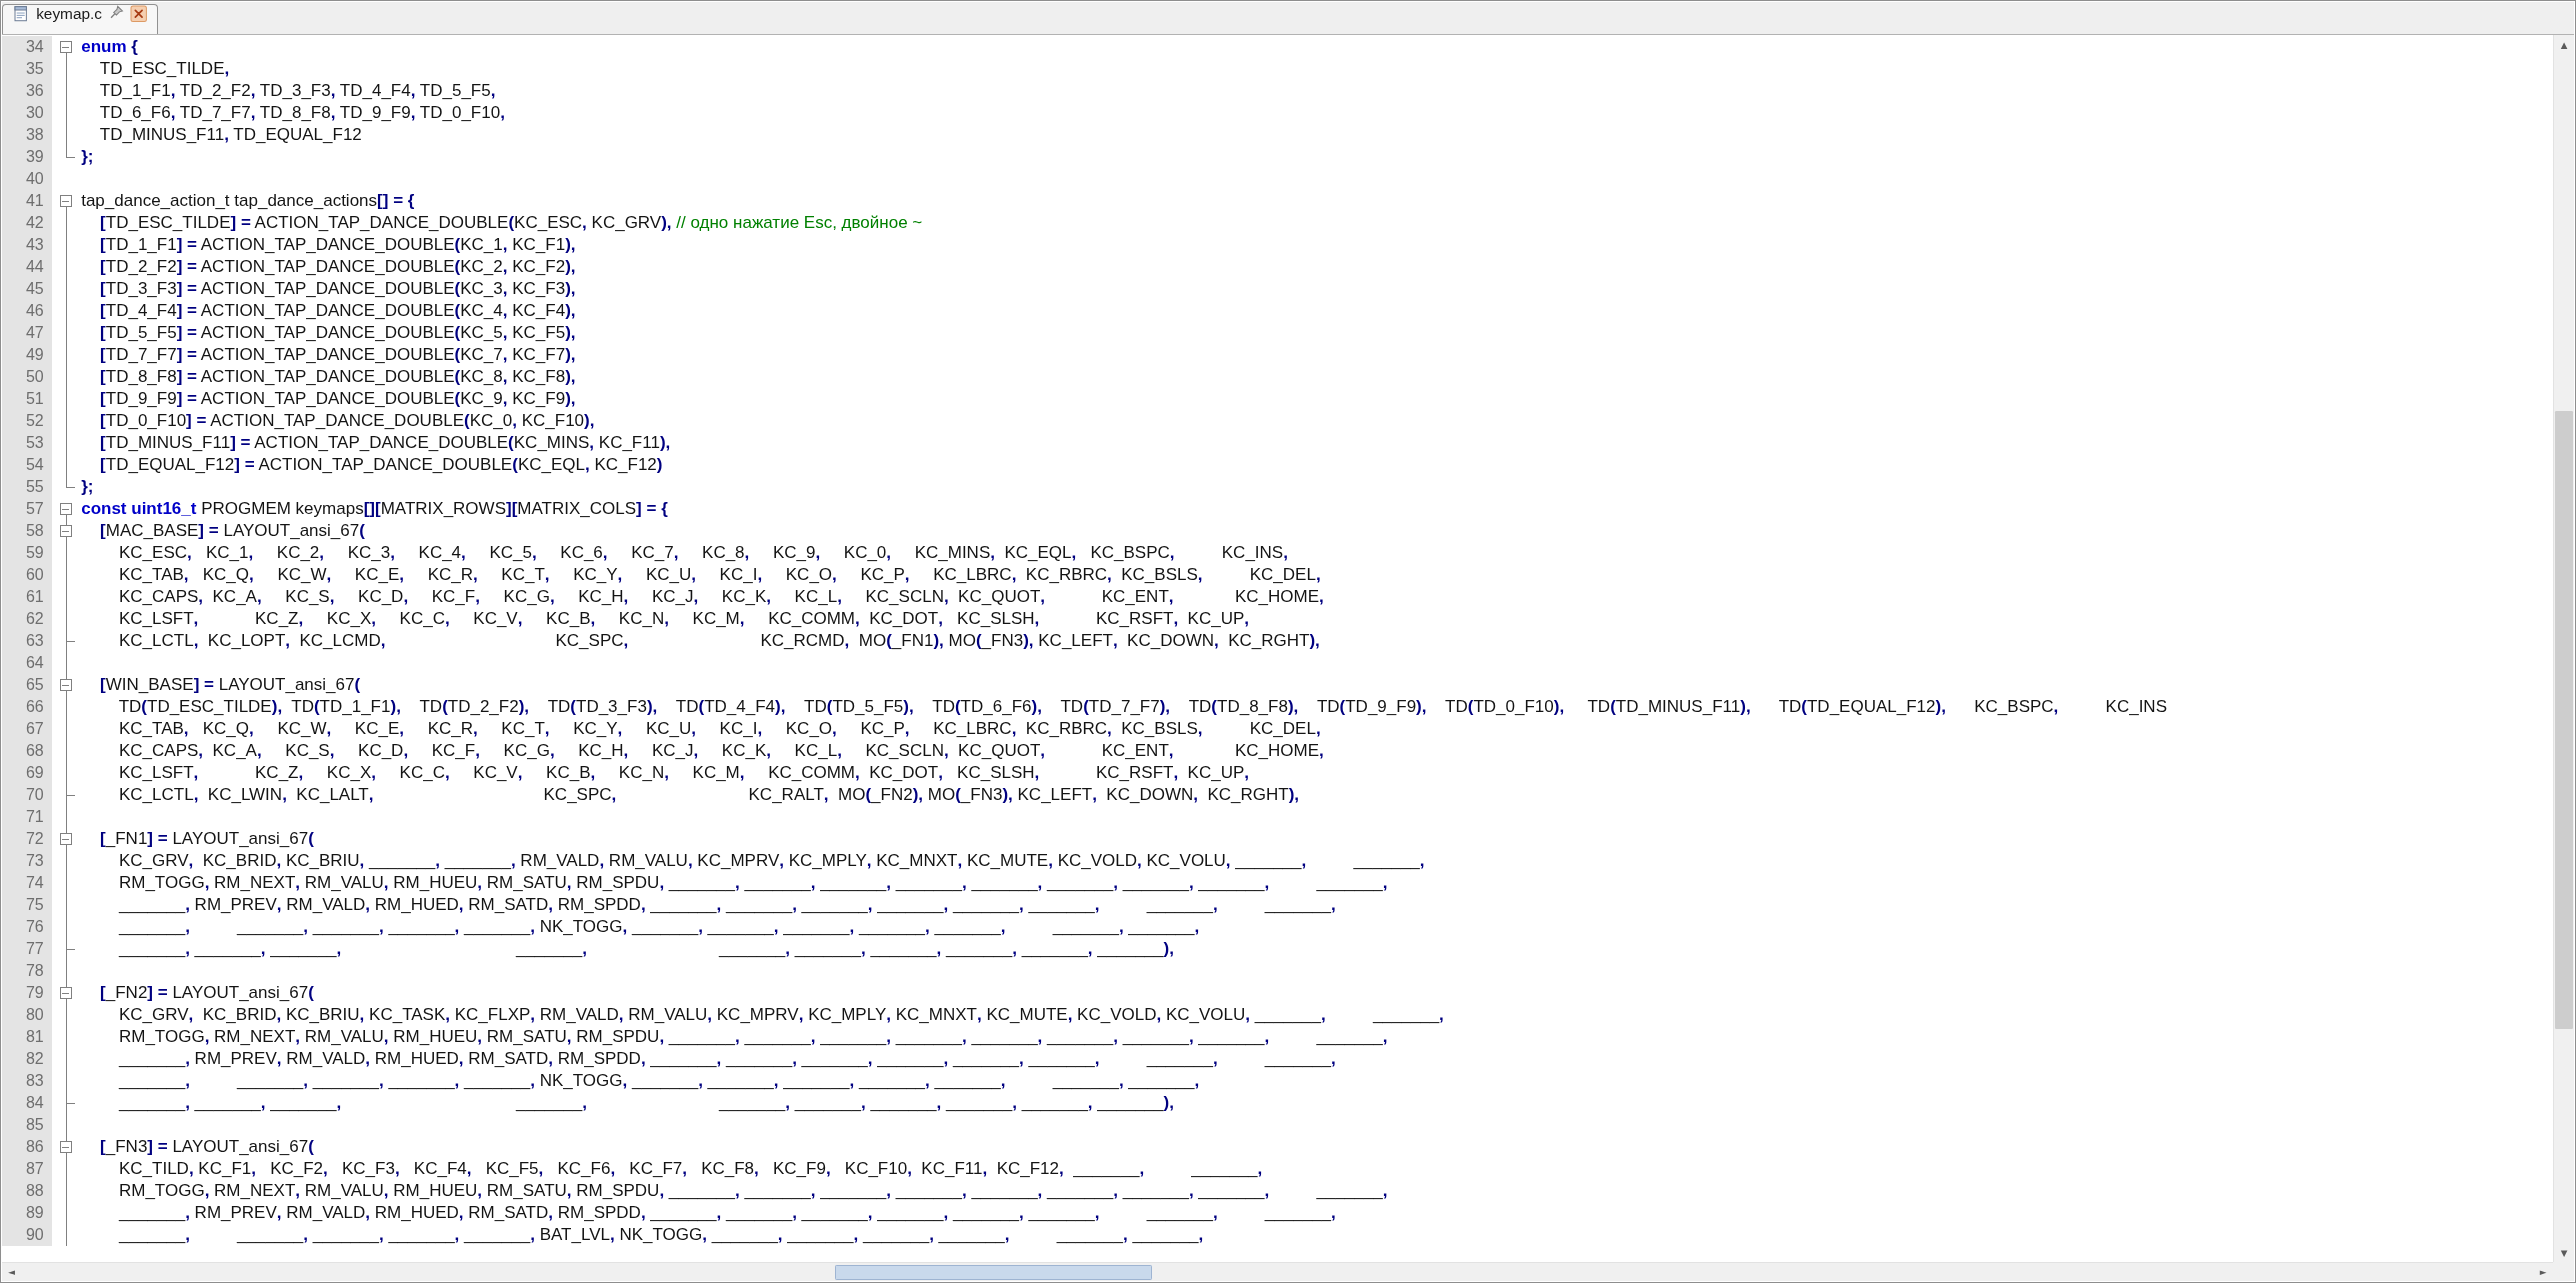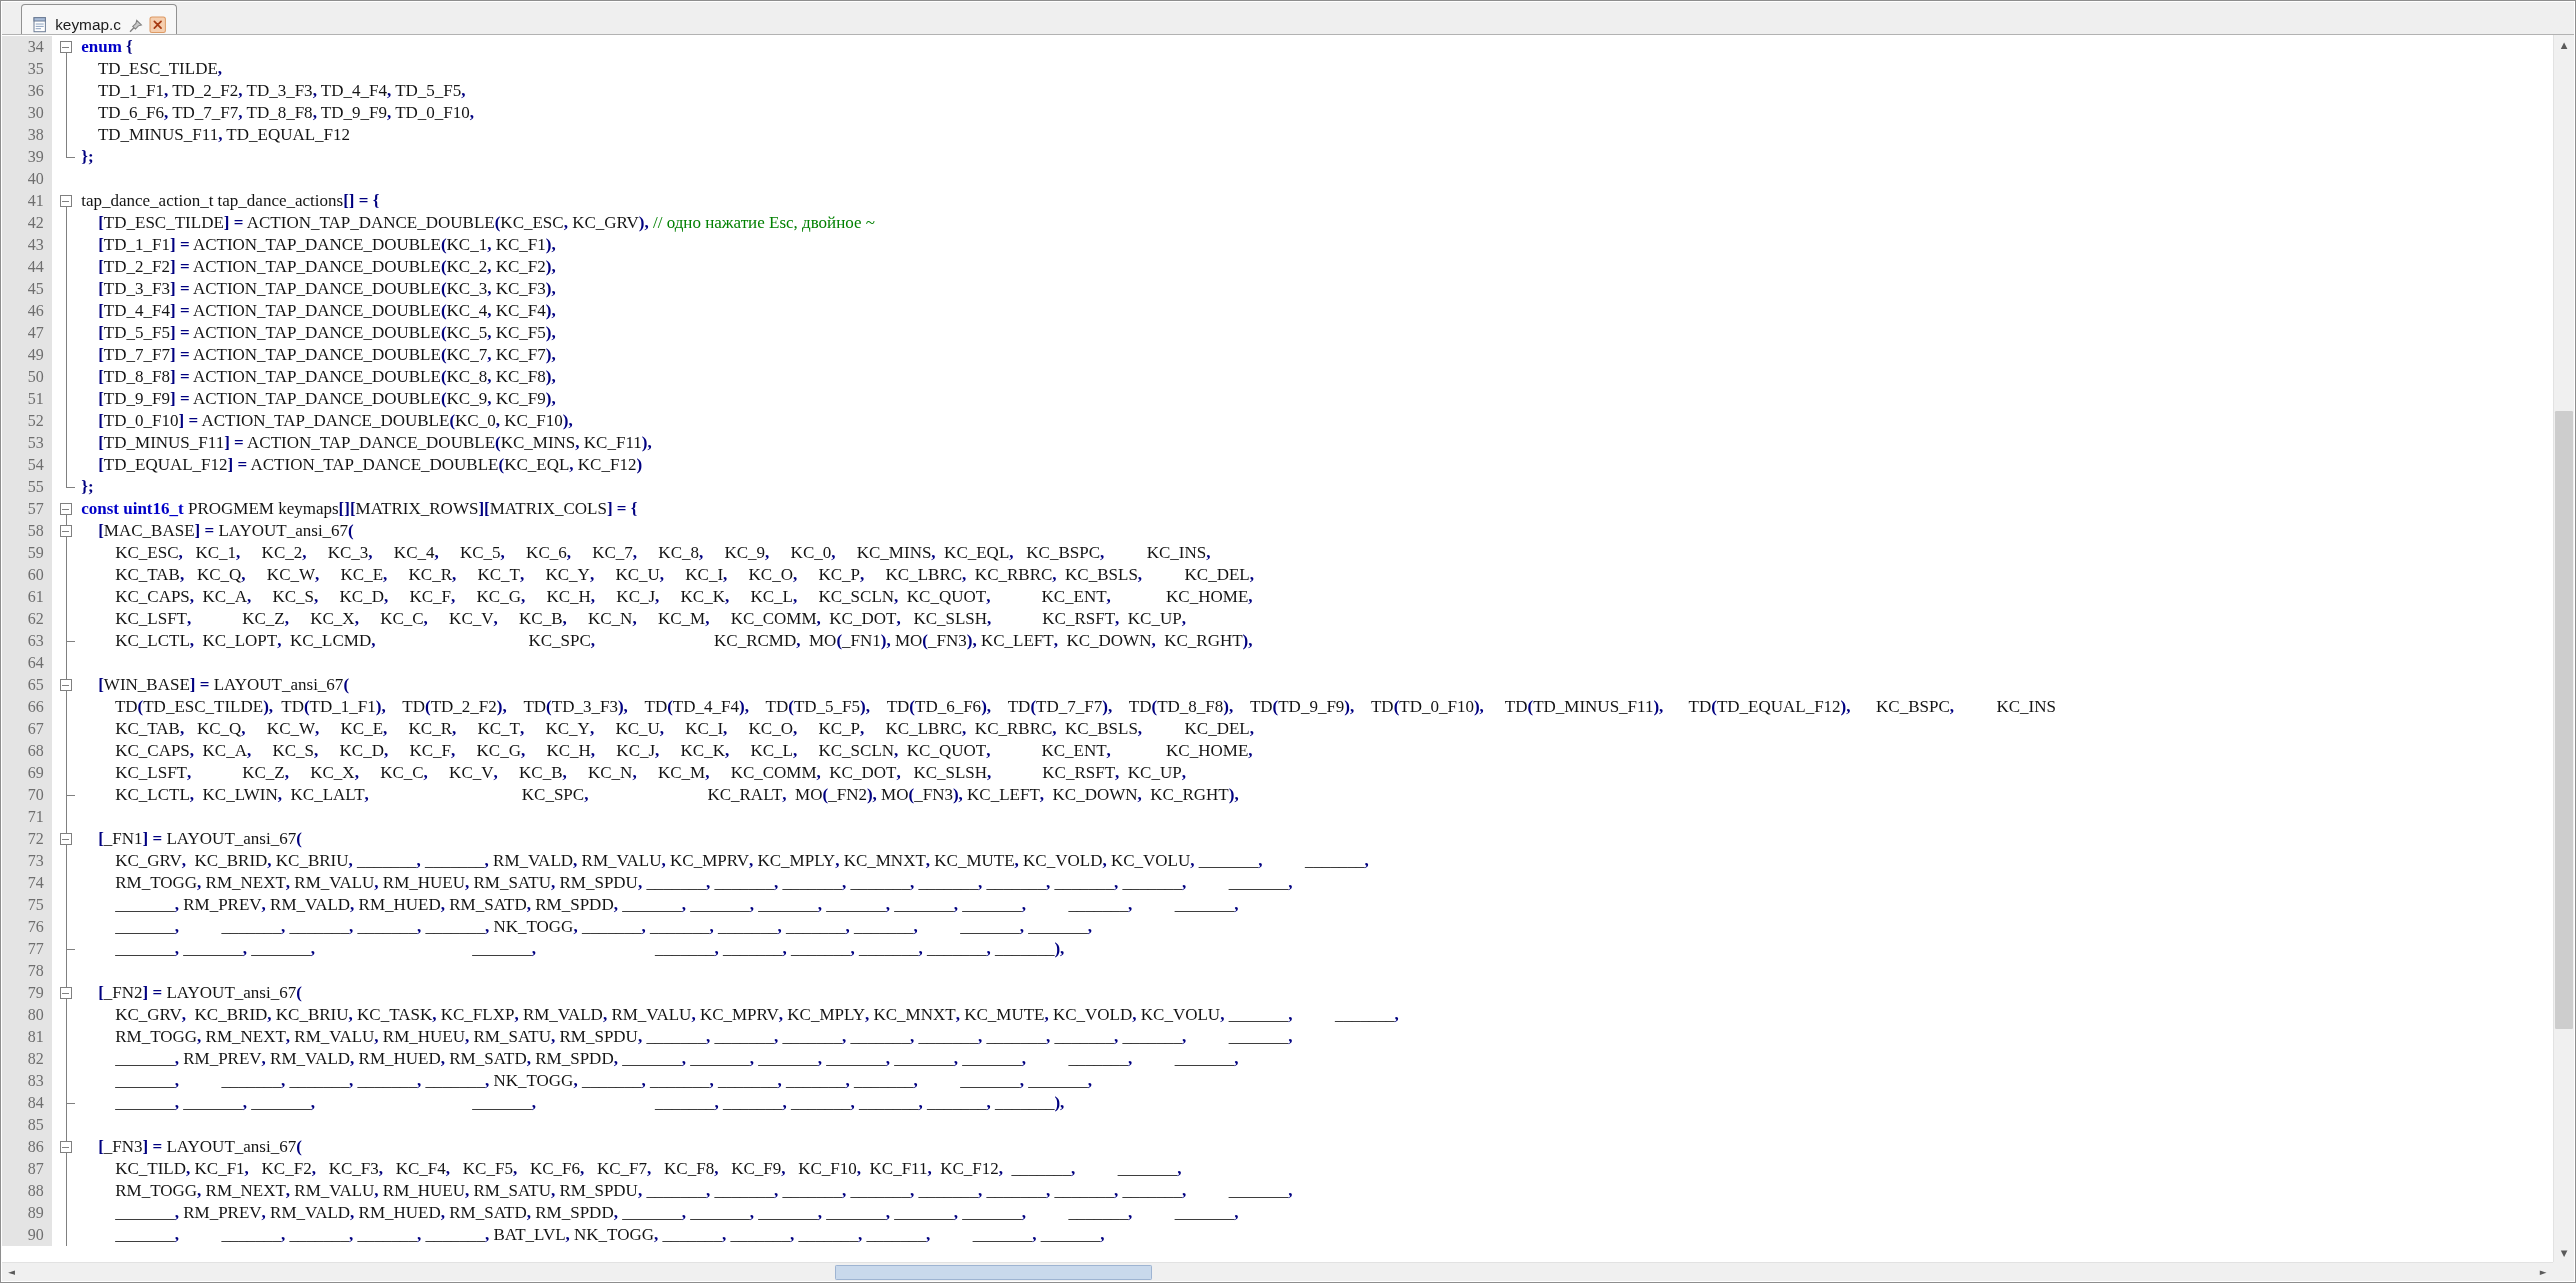"keymap.c" .tab { align-items: flex-end -> flex-start; margin-left: 19px -> 0 }
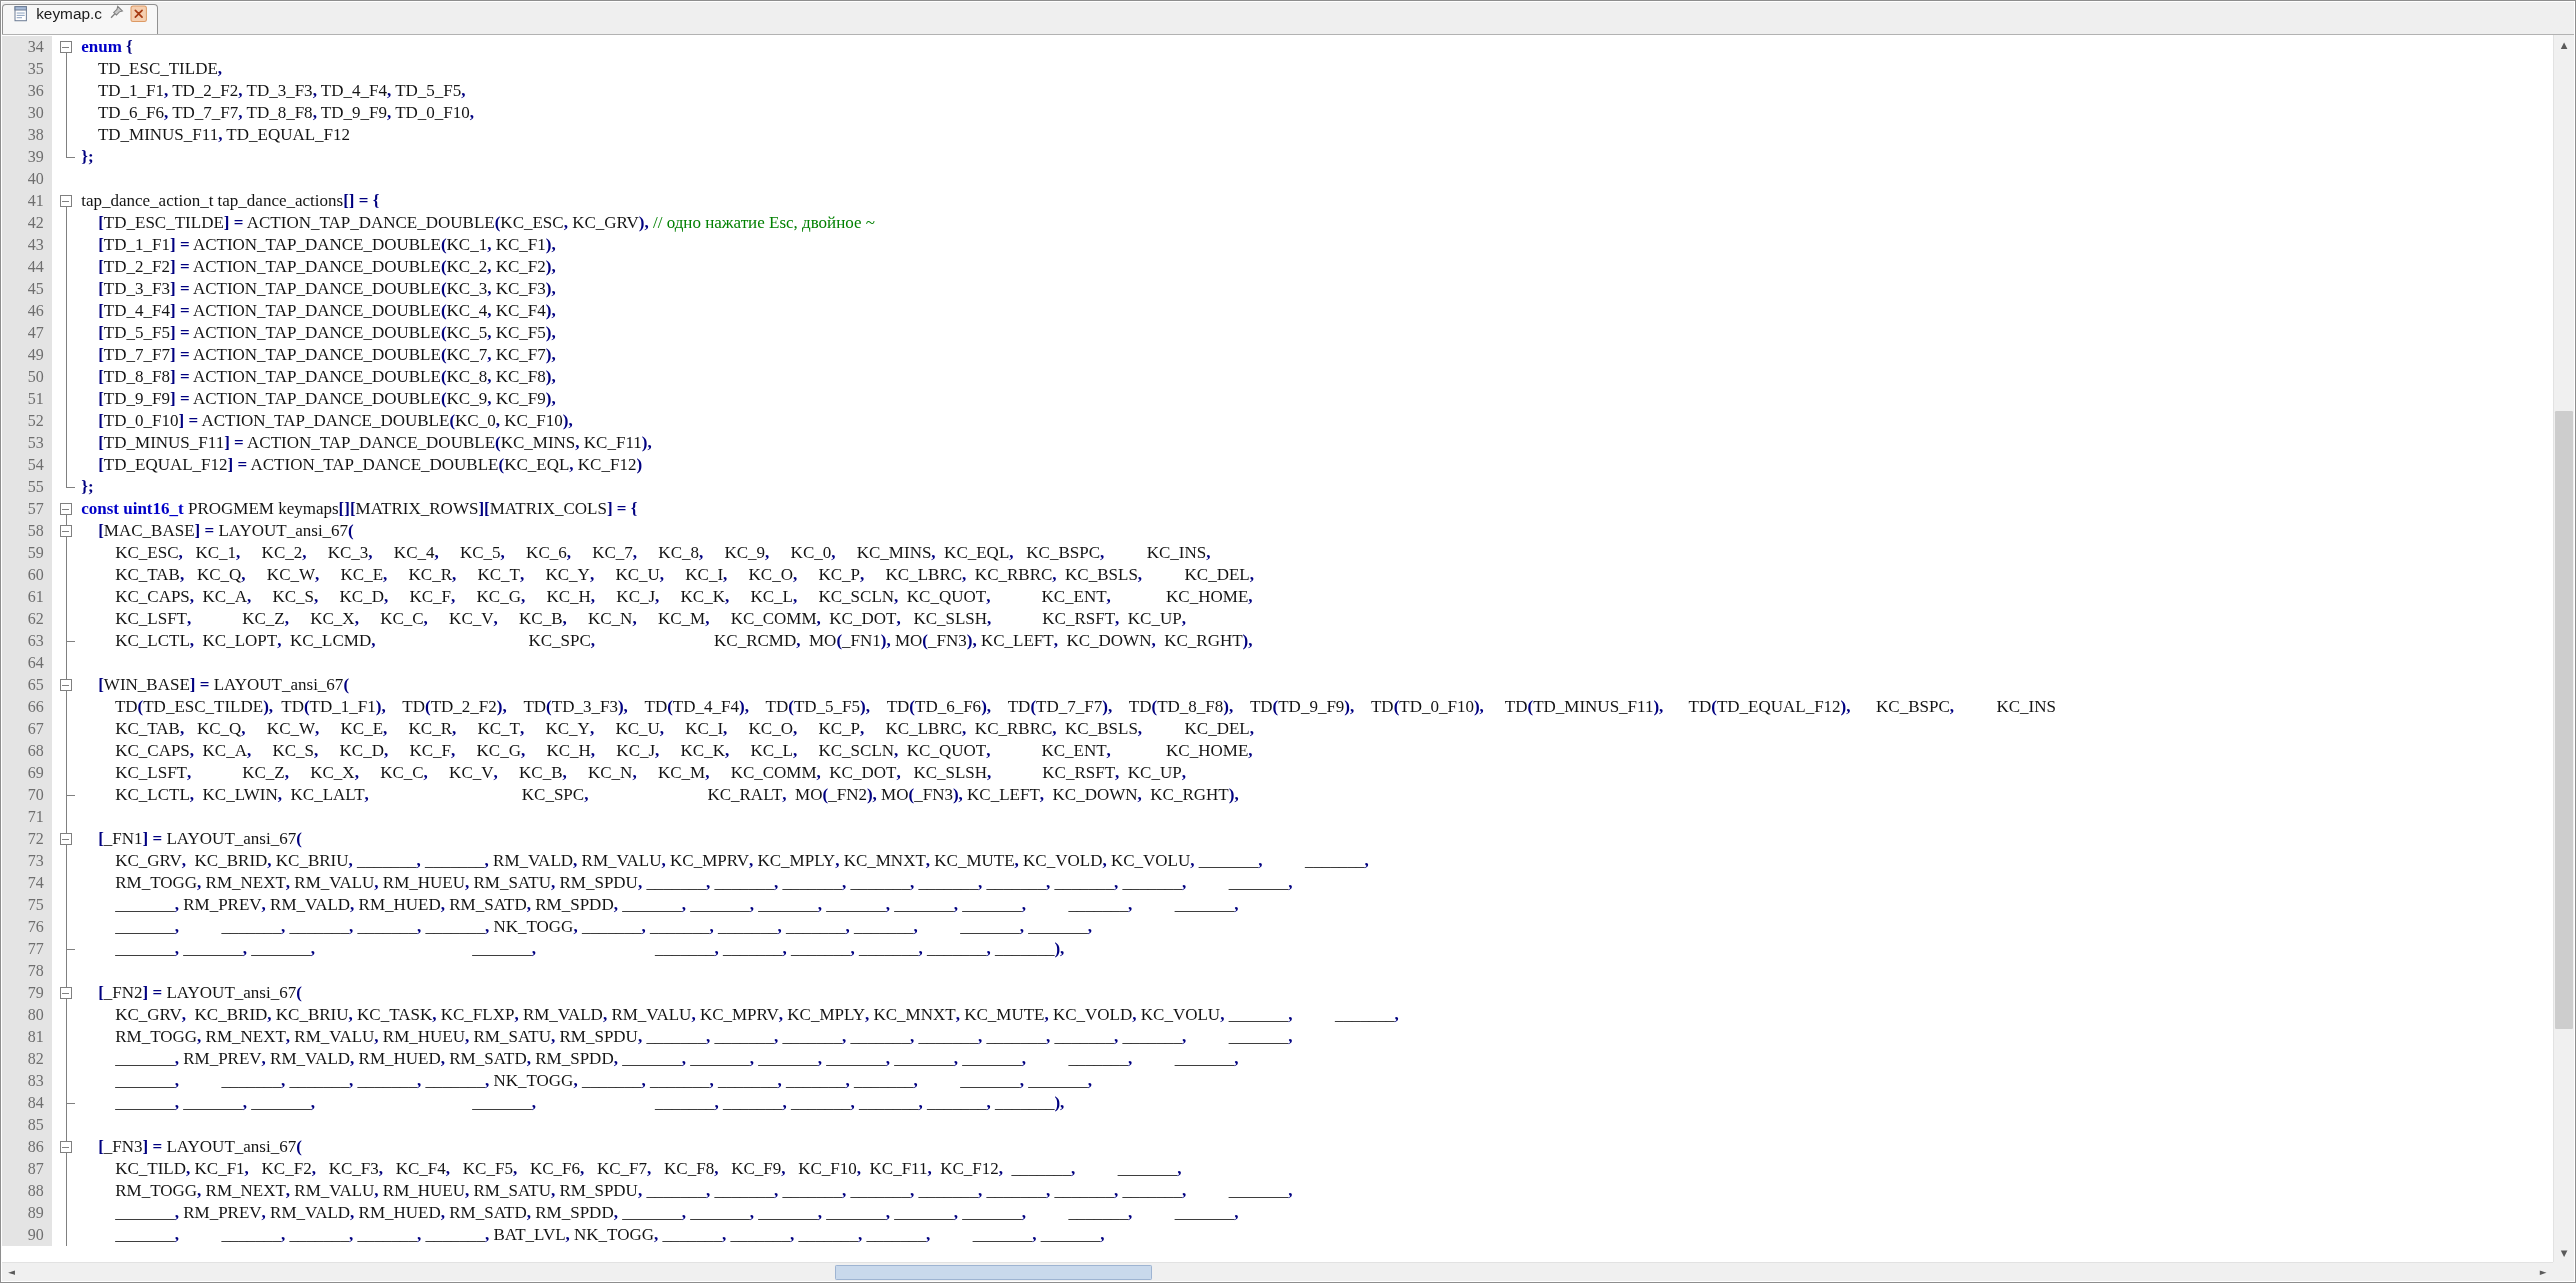"34" .row { font-family: Liberation Serif, serif -> Liberation Sans, sans-serif }
